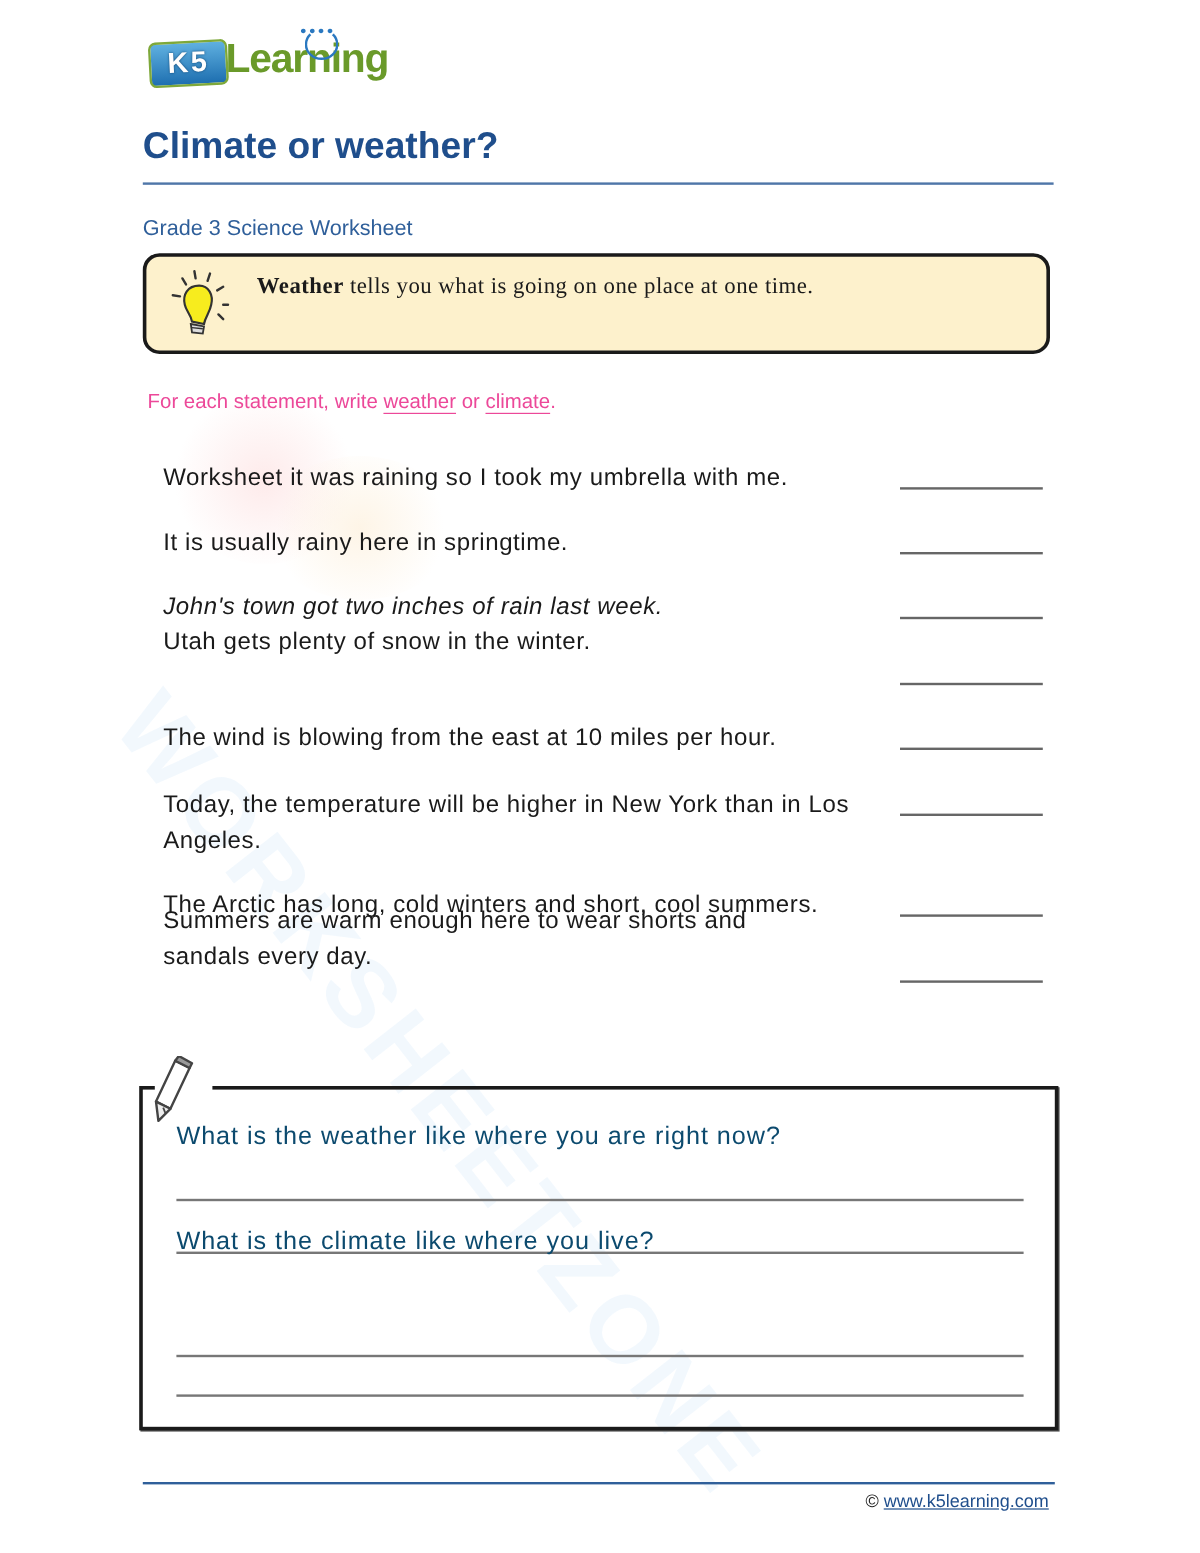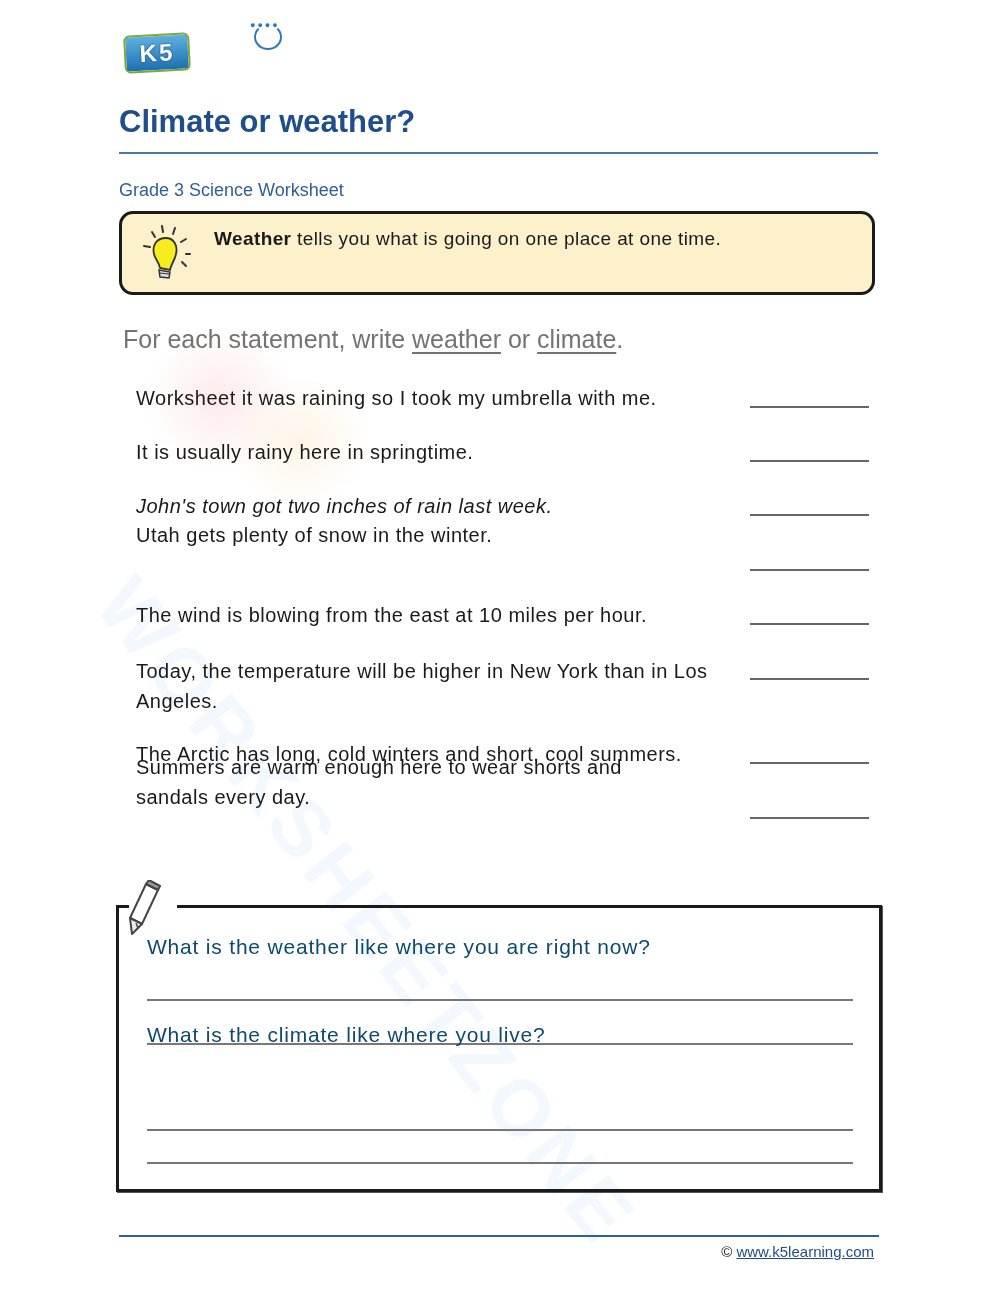"Learning" div.logo-word { html: none -> <div>Learning</div> }
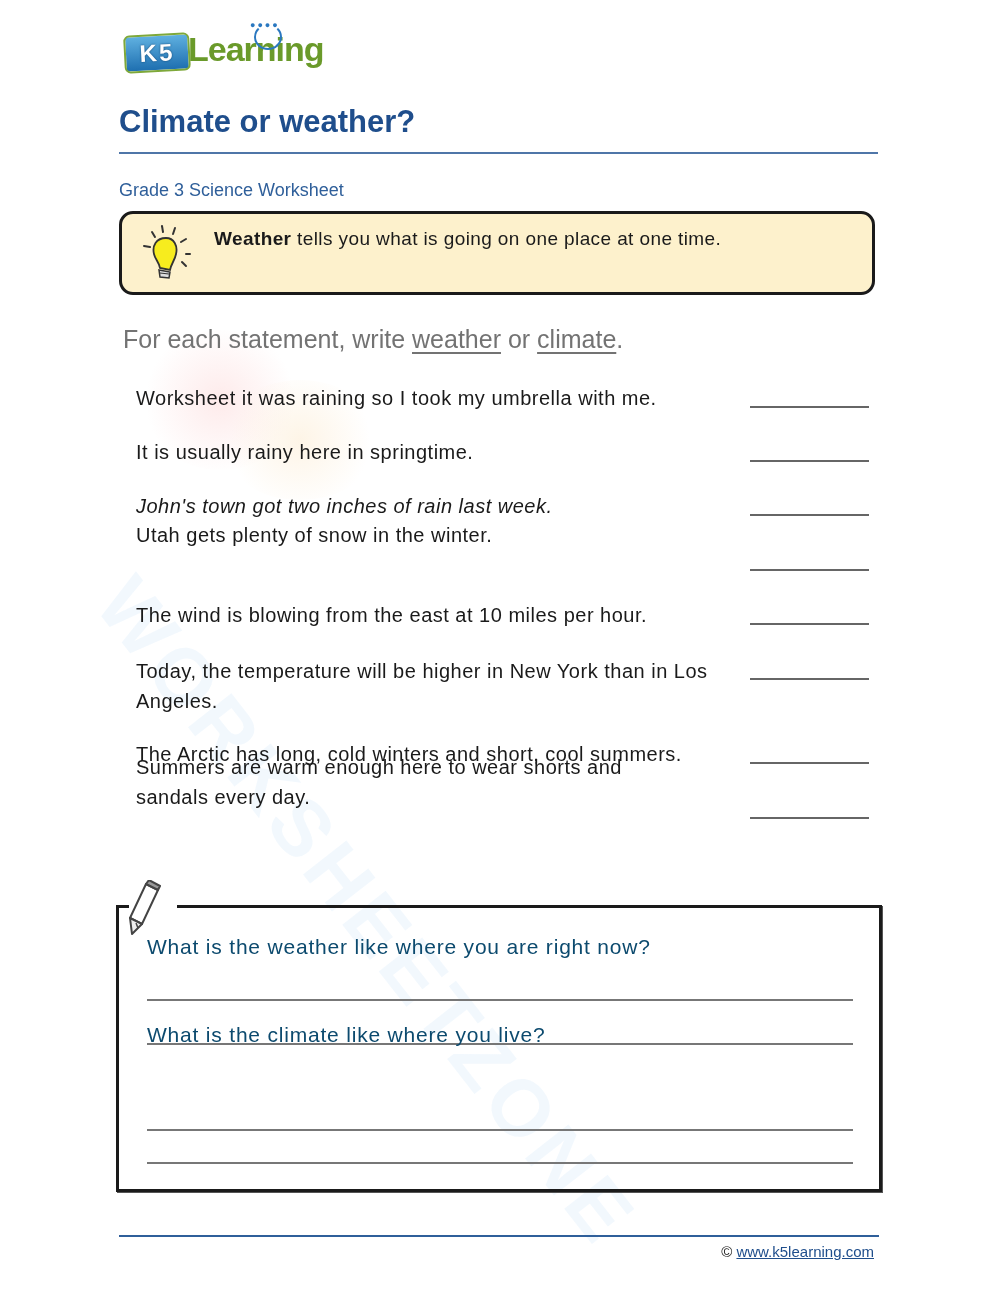"Weather tells you what is" div.info-line { font-family: none -> Liberation Serif, serif }
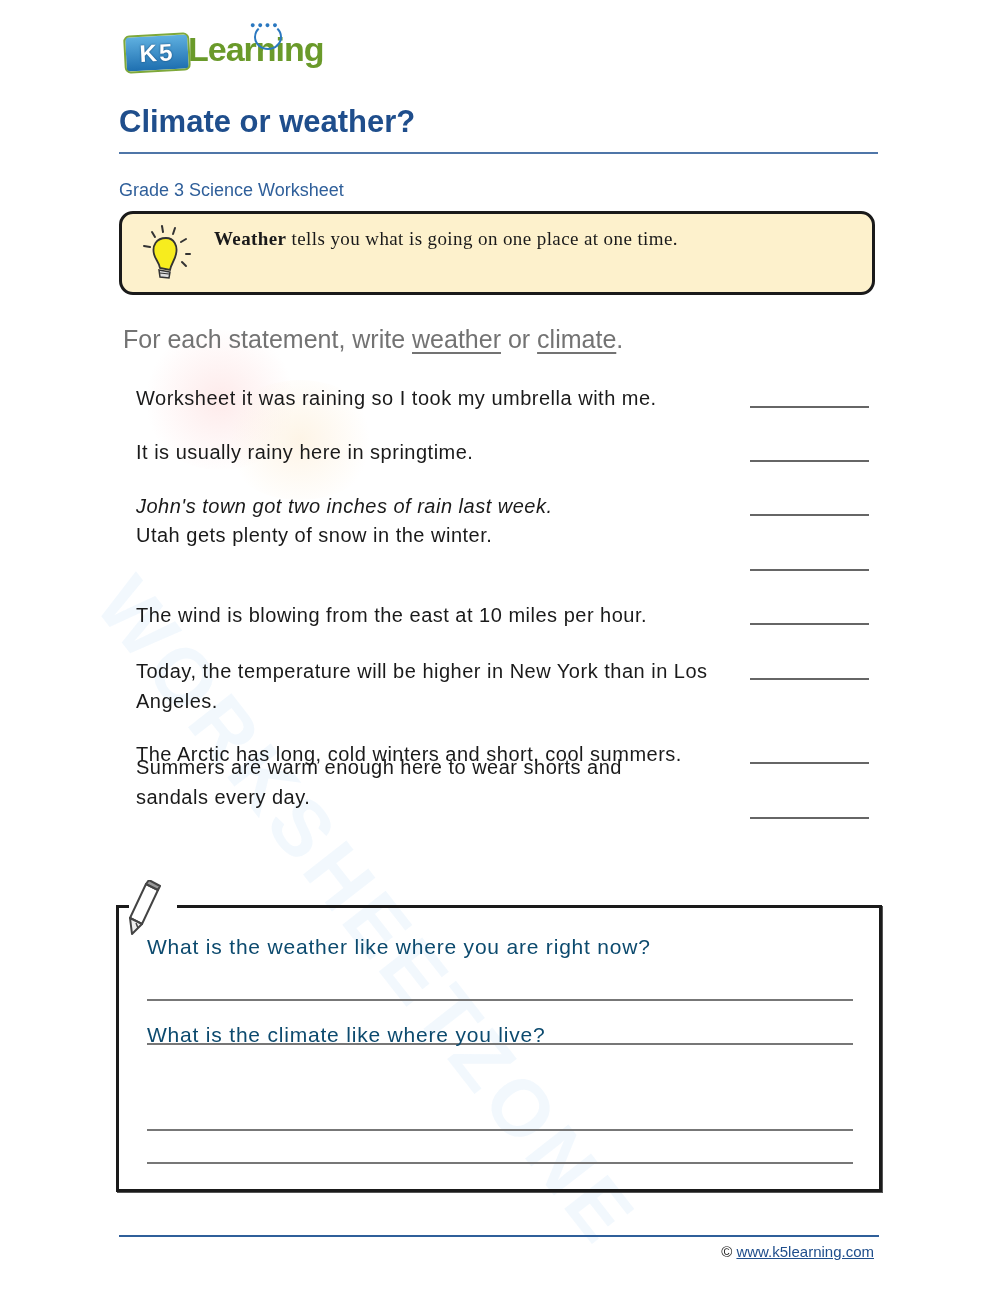"For each statement, write weather" .instr { color: #737373 -> #ec4899; font-size: 25px -> 17px }
